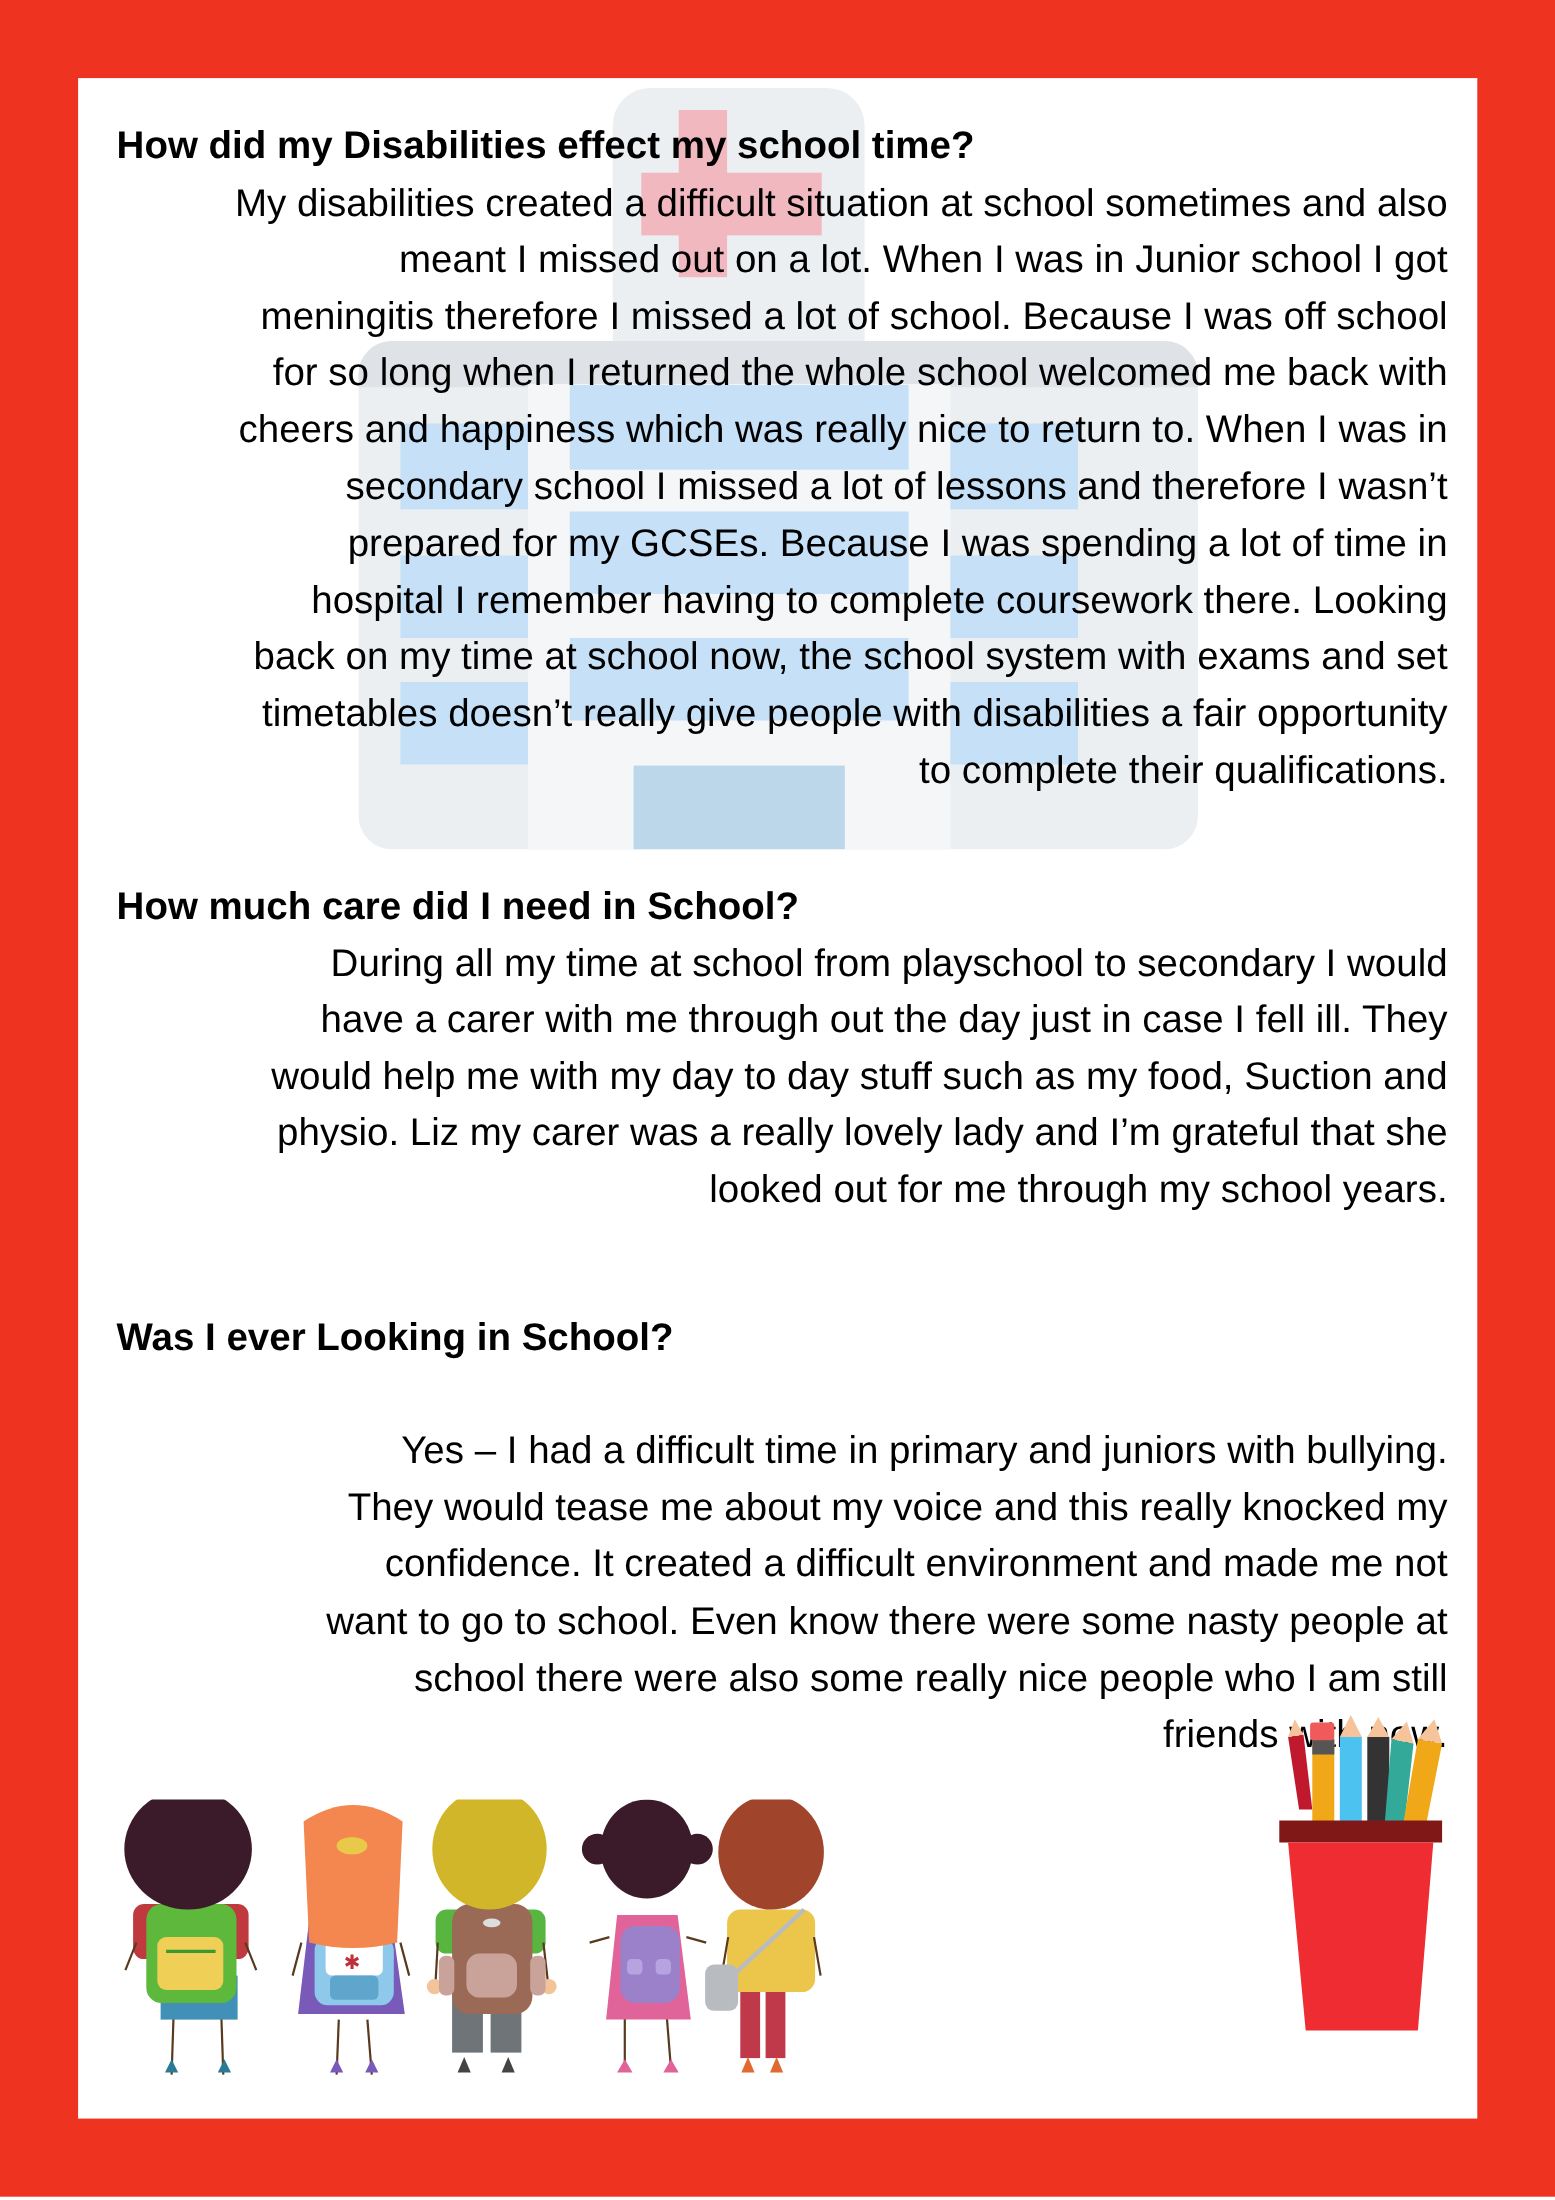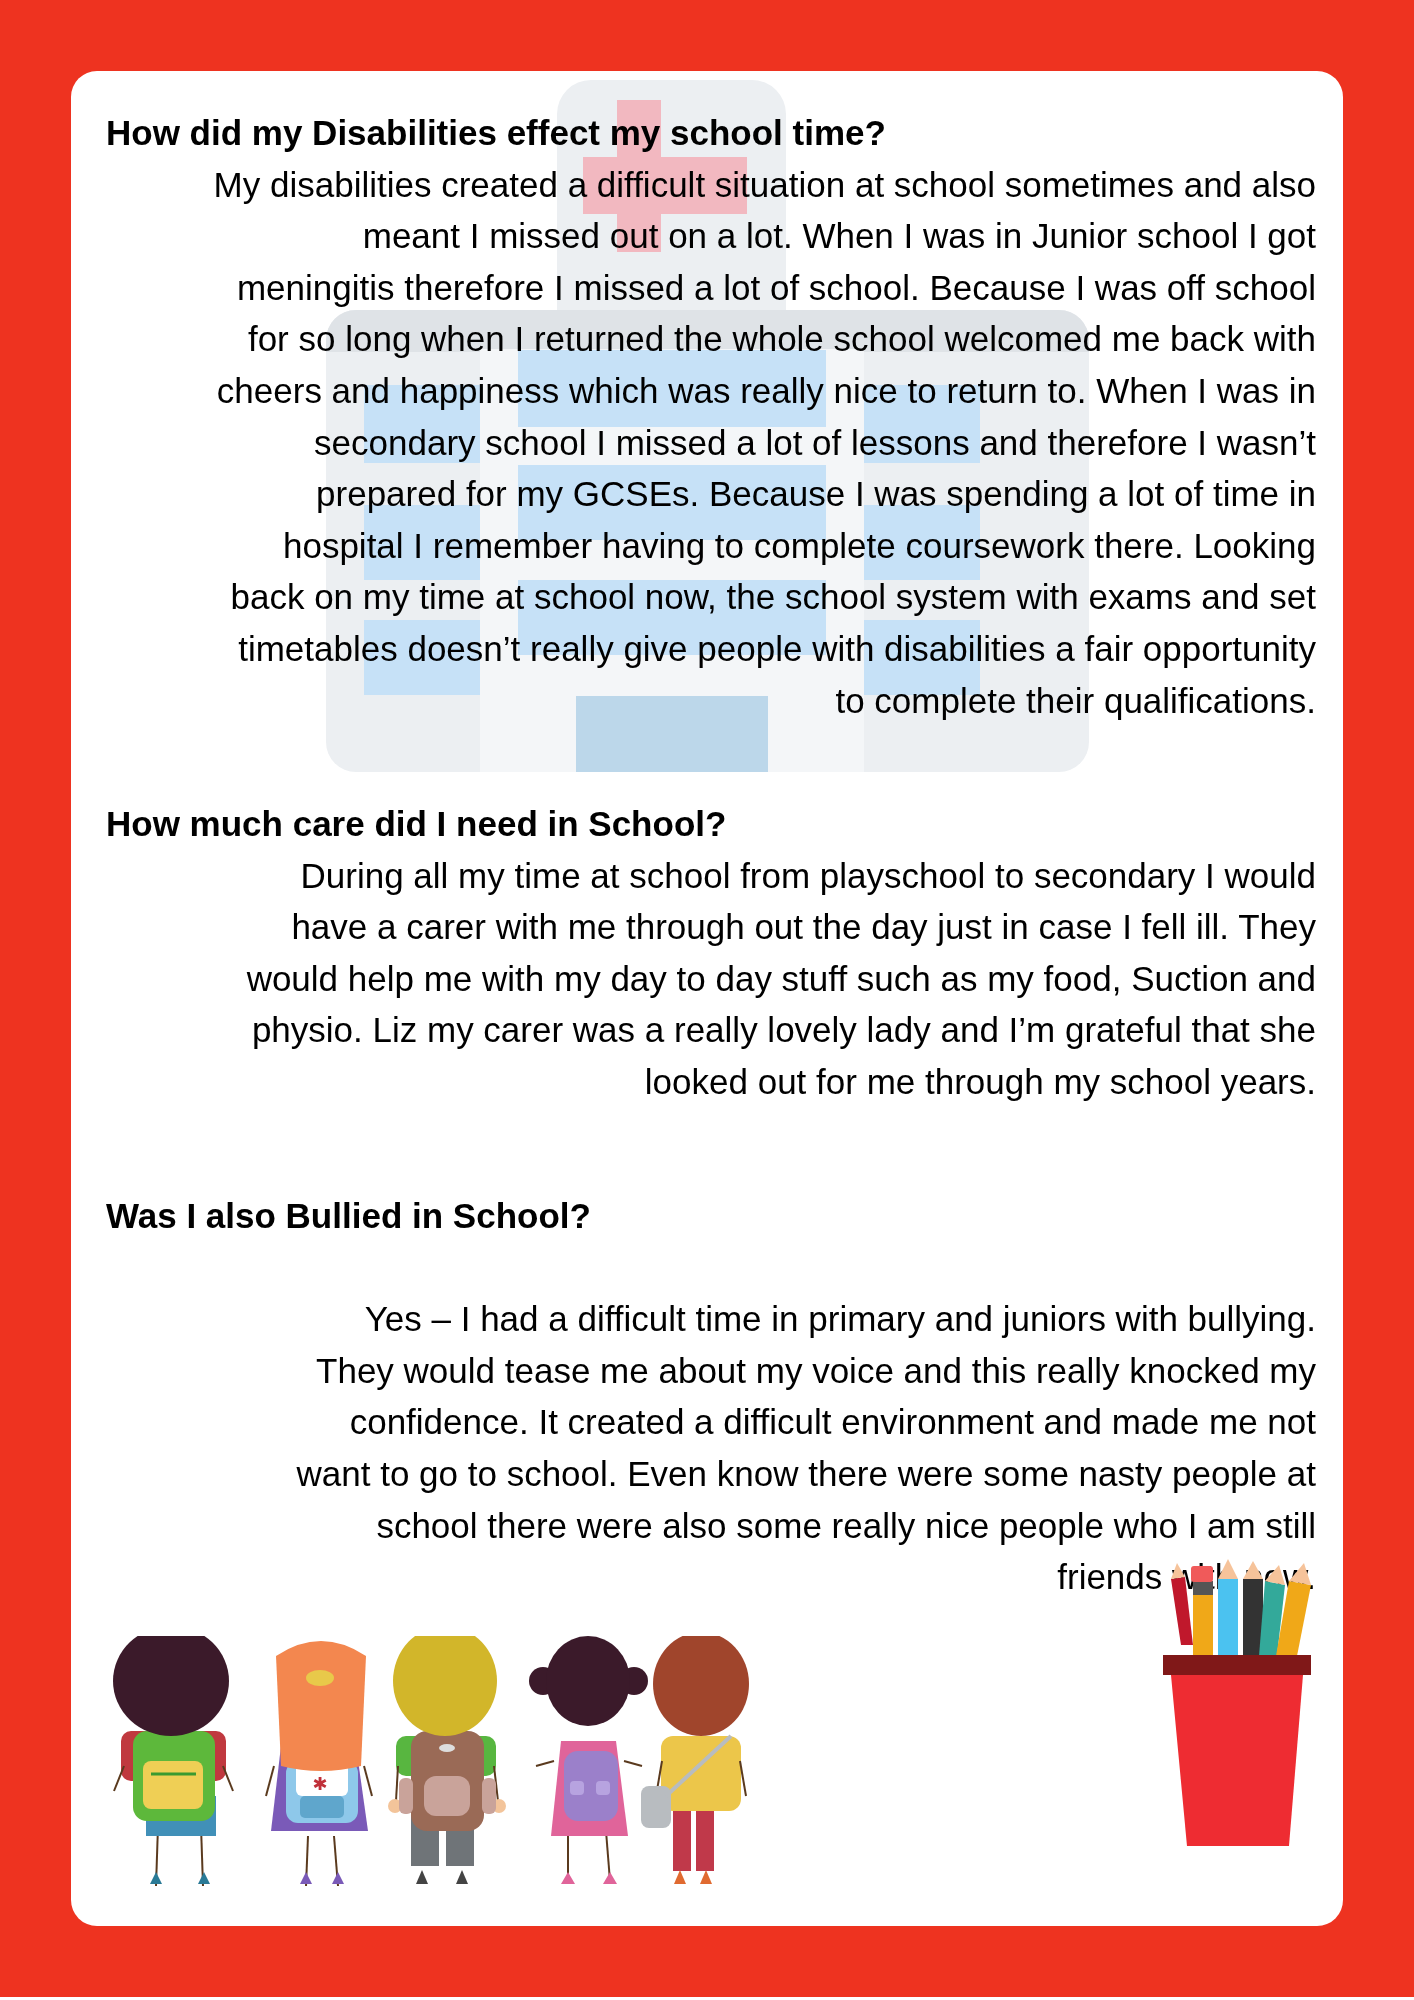"How did my Disabilities effect" .panel { border-radius: 26px -> none }
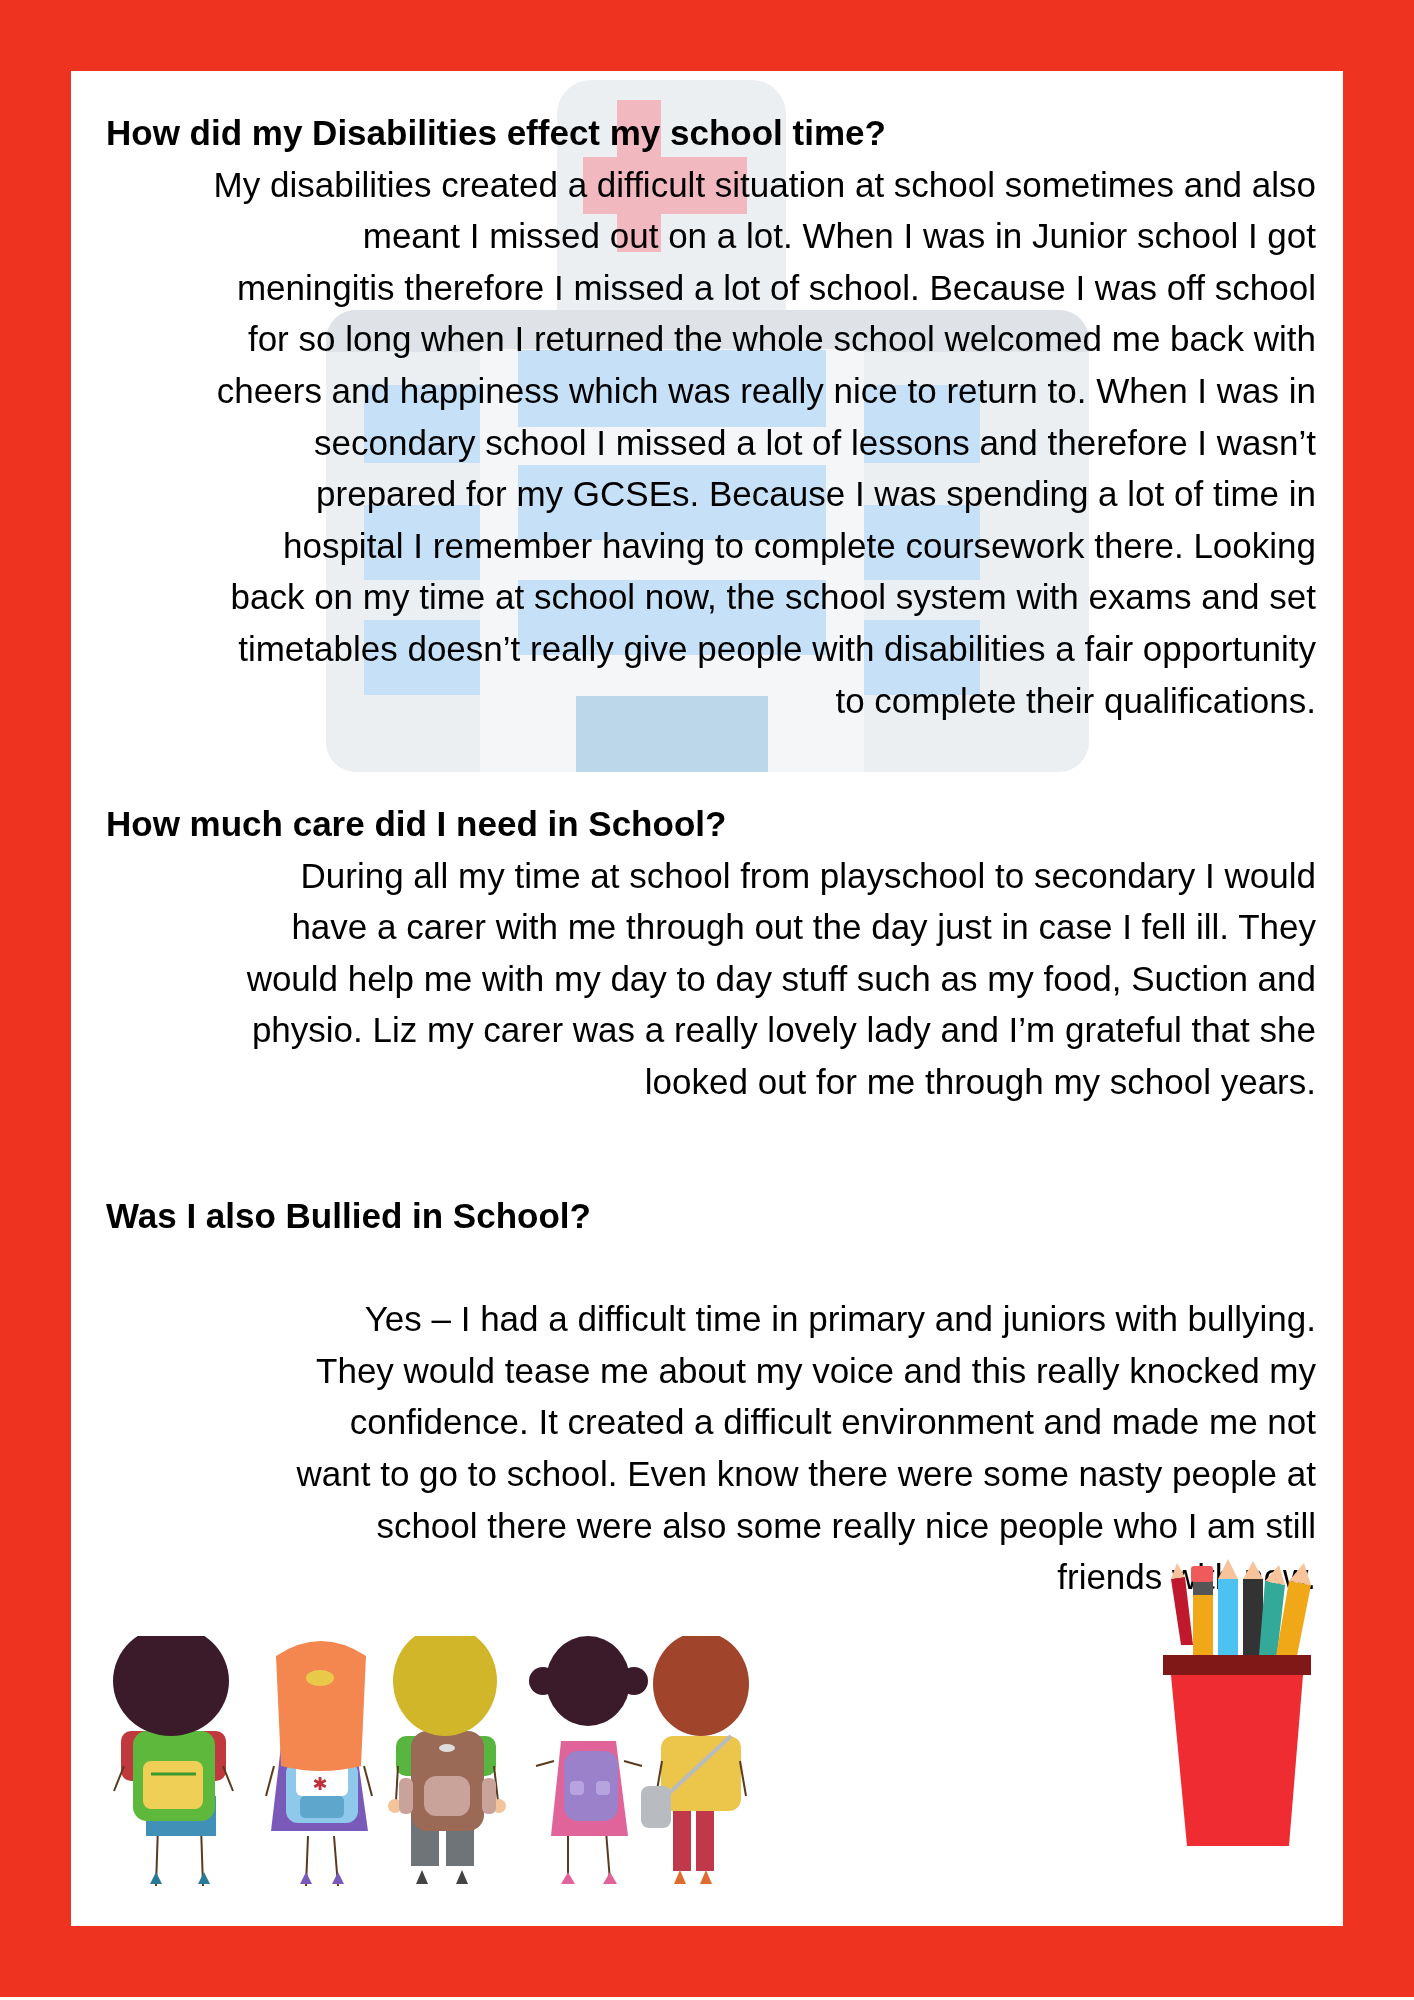"Was I also Bullied in" h2.heading { text: also Bullied -> ever Looking }
